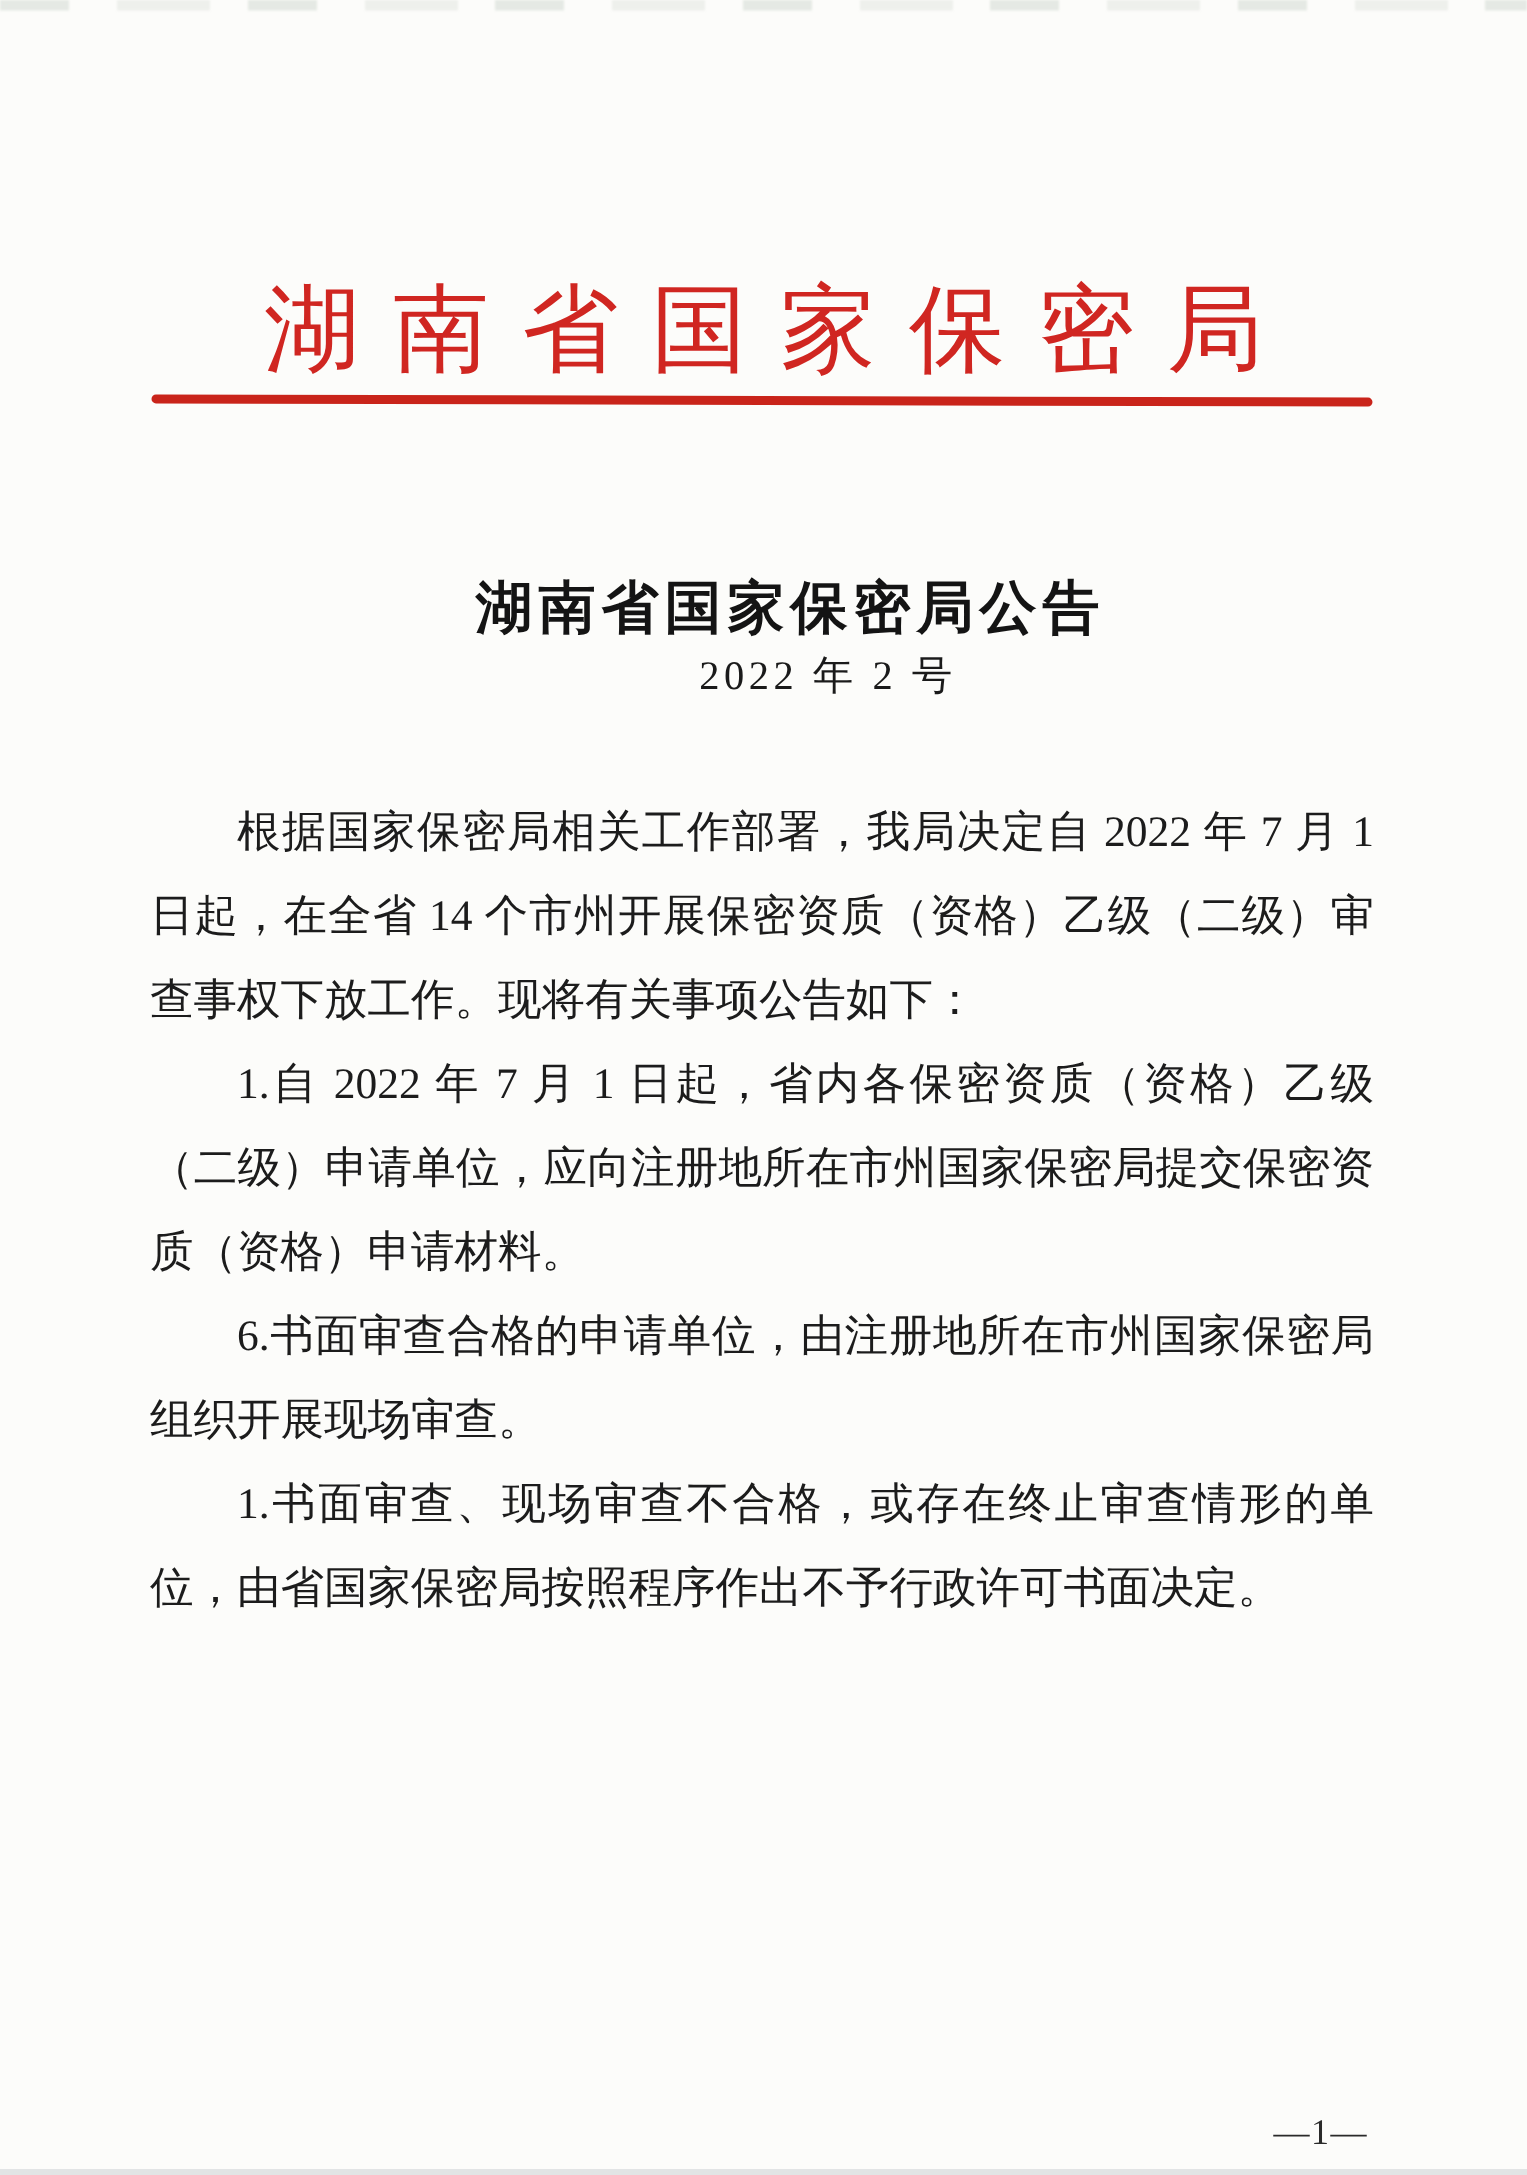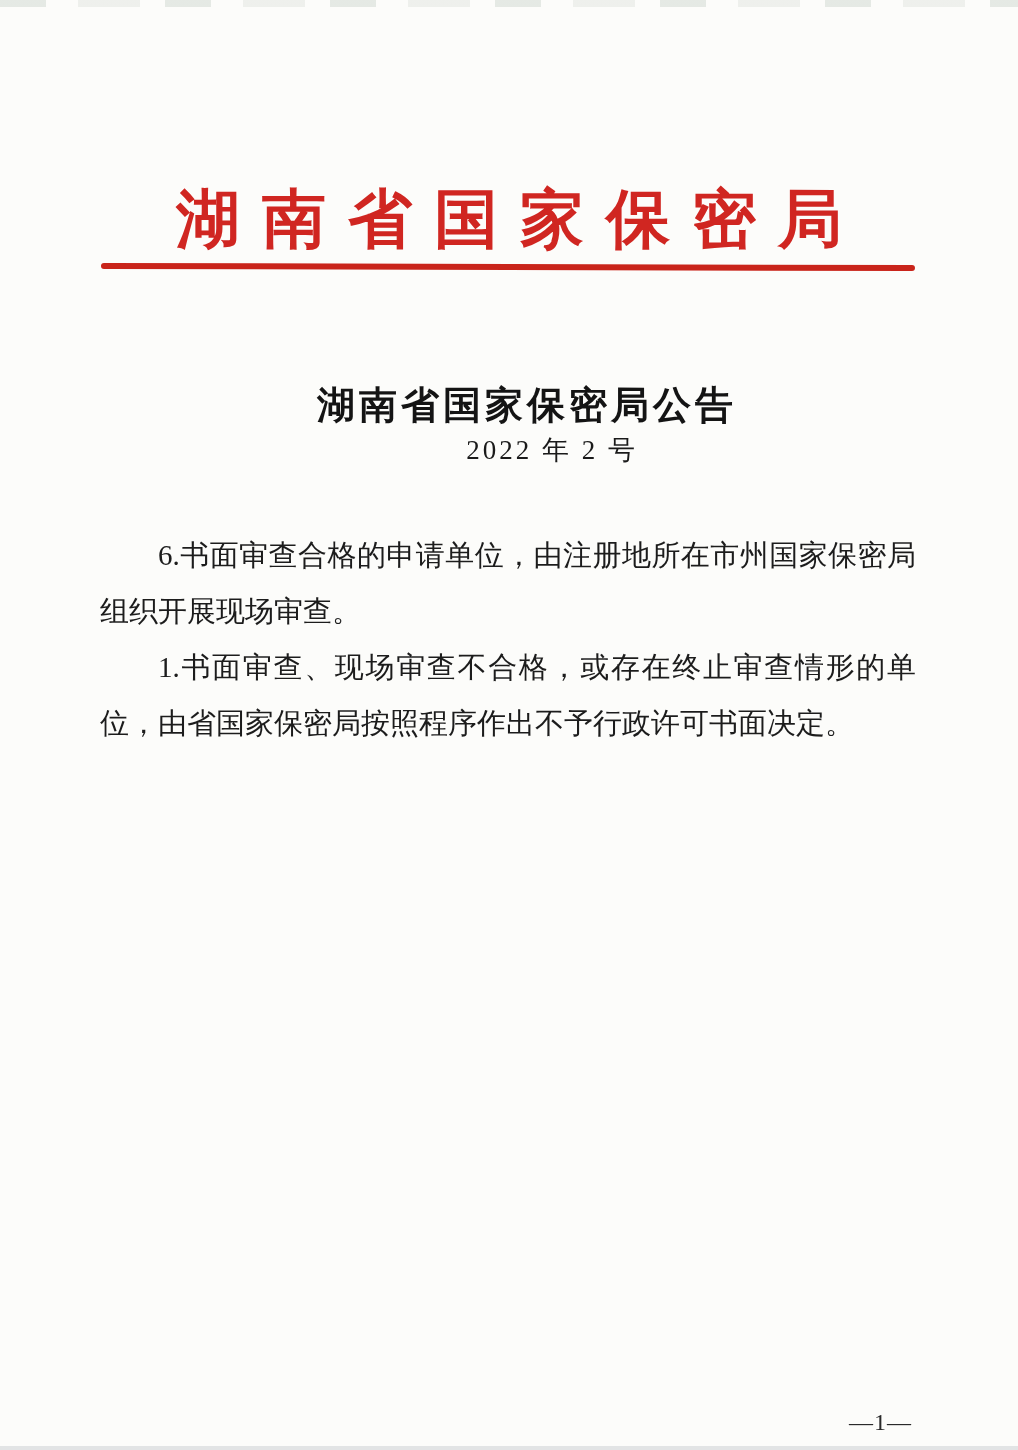"湖南省国家保密局" .letterhead-title { font-weight: bold -> normal }
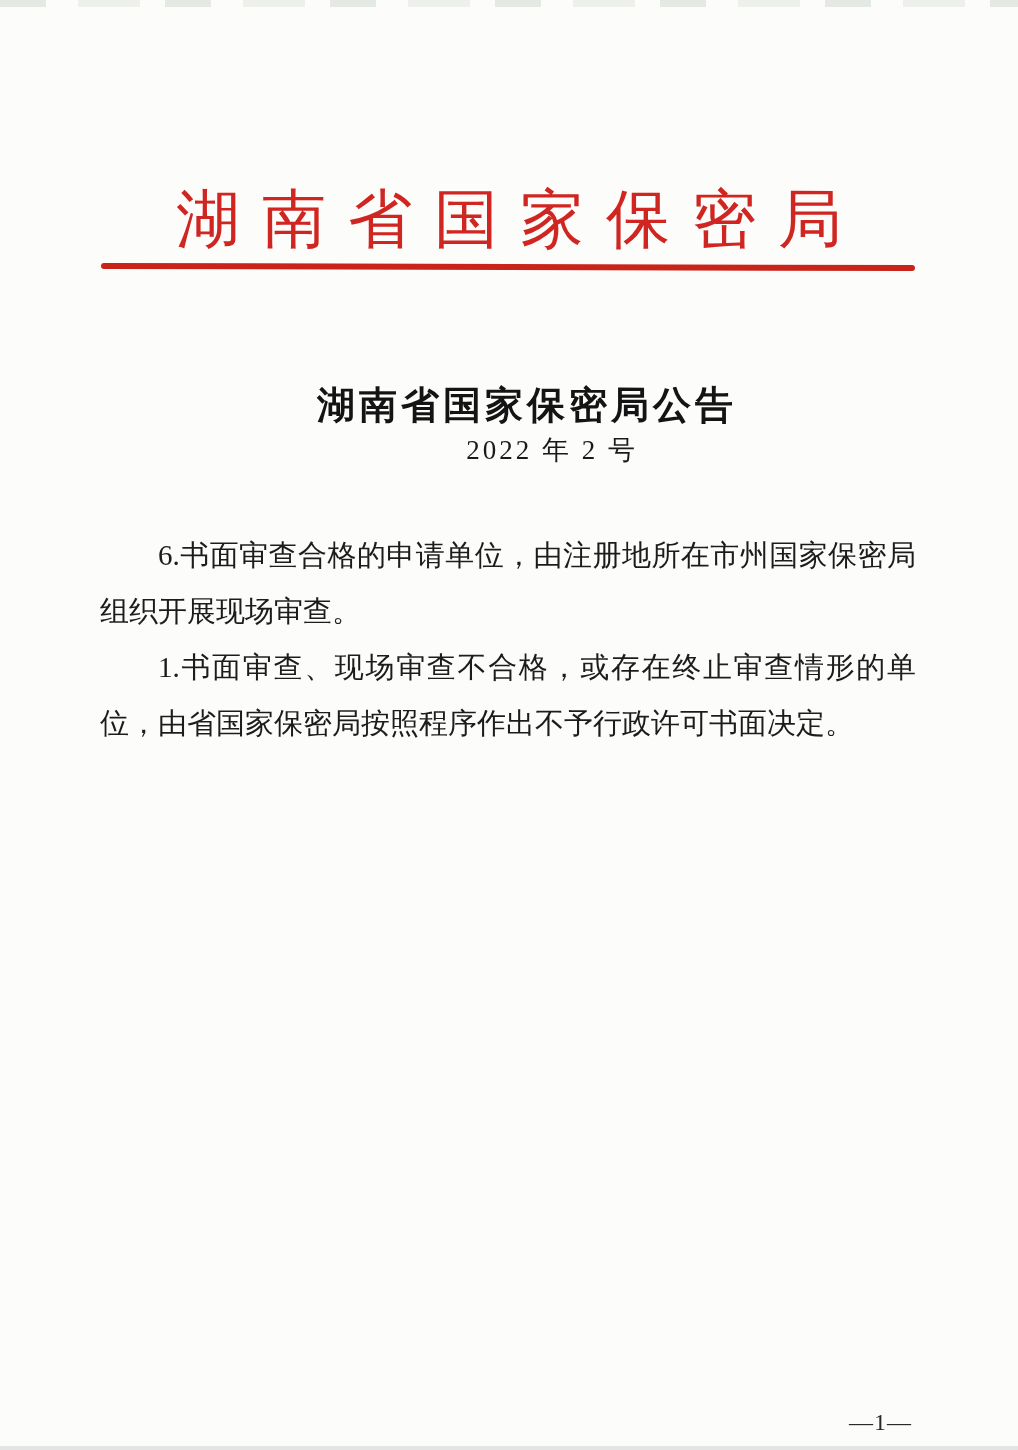"根据国家保密局相关工作部署，我局决定自 2022 年 7 月" p { html: none -> <p>根据国家保密局相关工作部署，我局决定自 2022 年 7 月 1 日起，在全省 14 个市州开展保密资质（资格）乙级（二级）审查事权下放工作。现将有关事项公告如下：</p> }
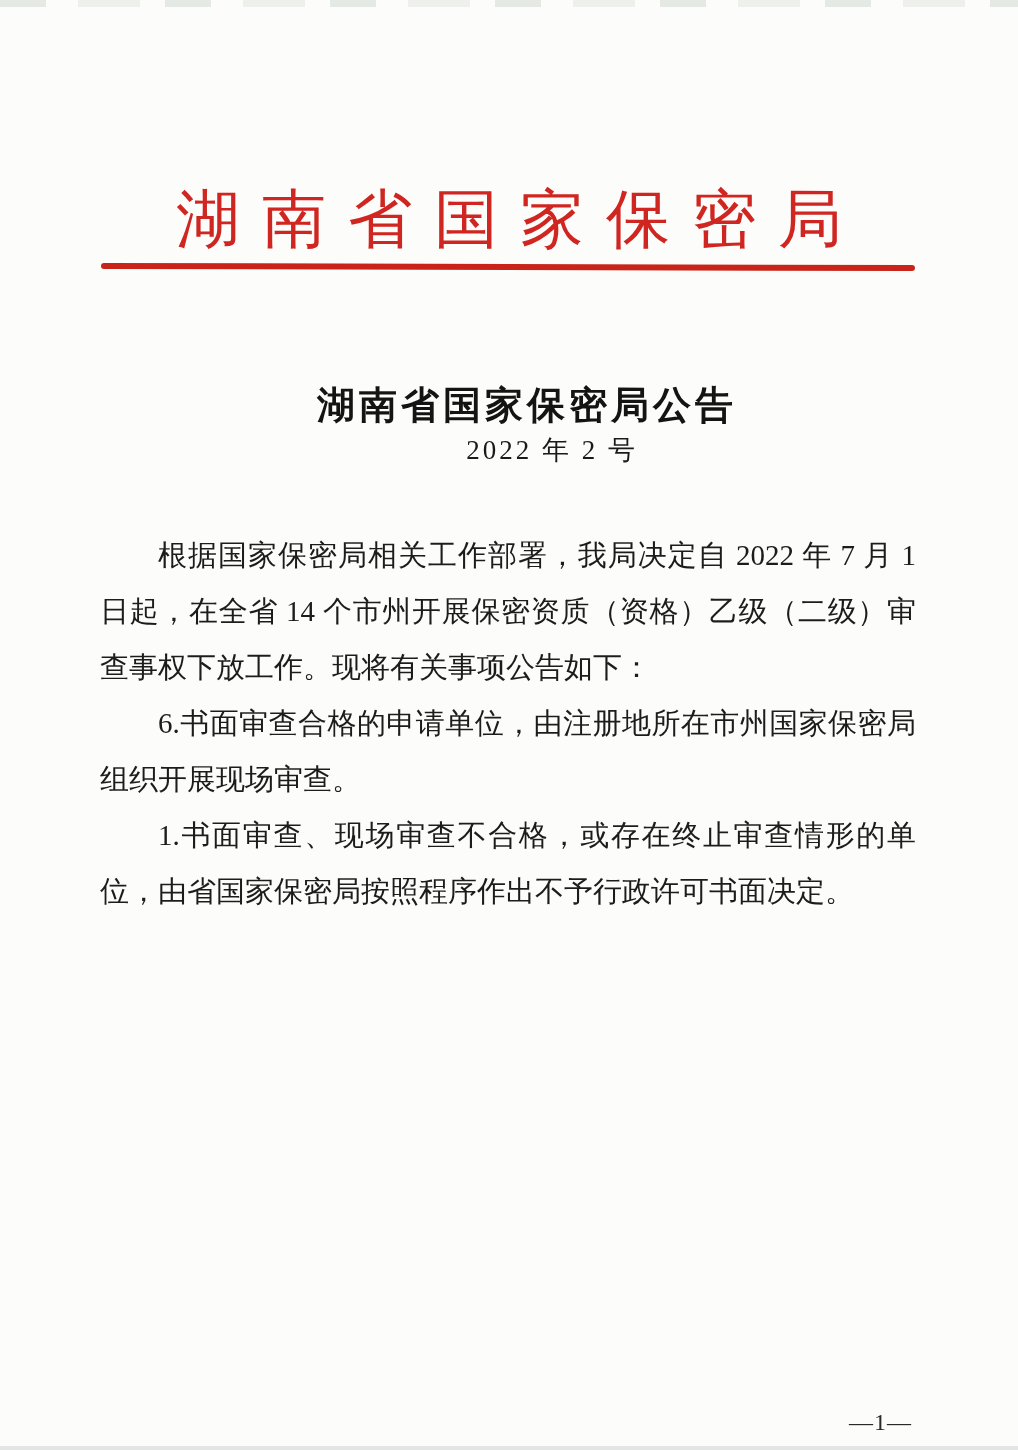"1.自 2022 年 7 月" p { html: none -> <p>1.自 2022 年 7 月 1 日起，省内各保密资质（资格）乙级（二级）申请单位，应向注册地所在市州国家保密局提交保密资质（资格）申请材料。</p> }
